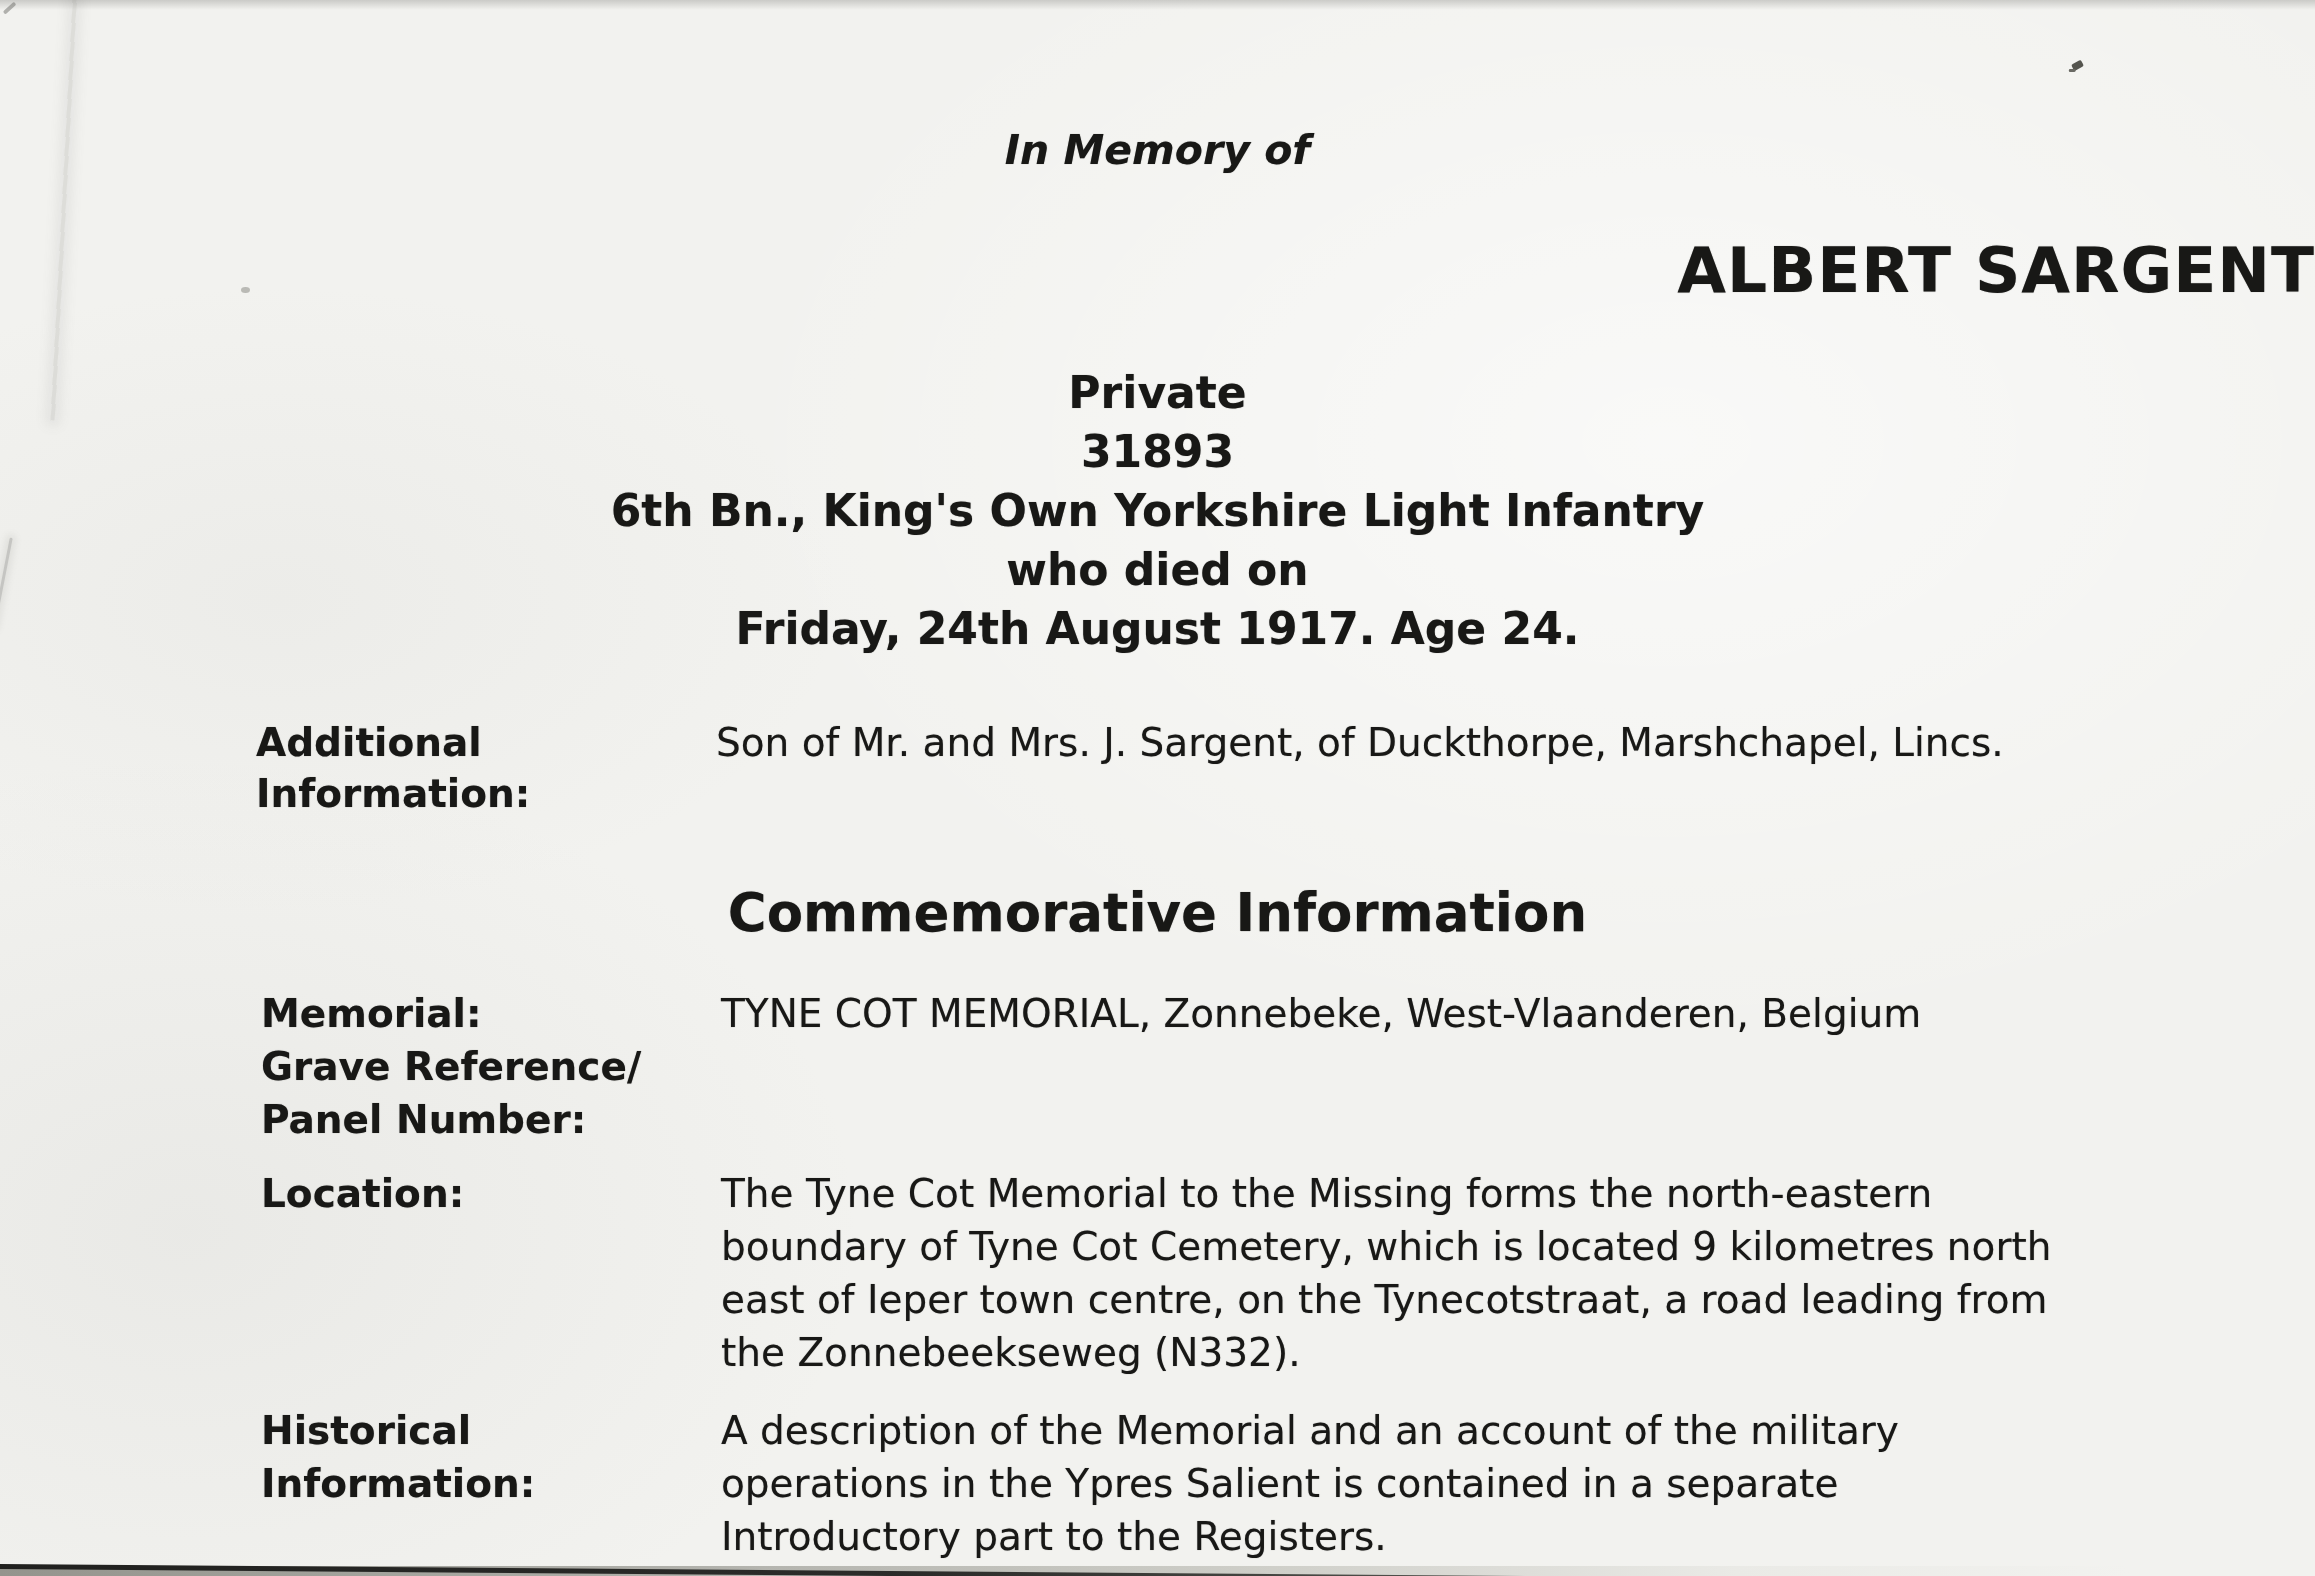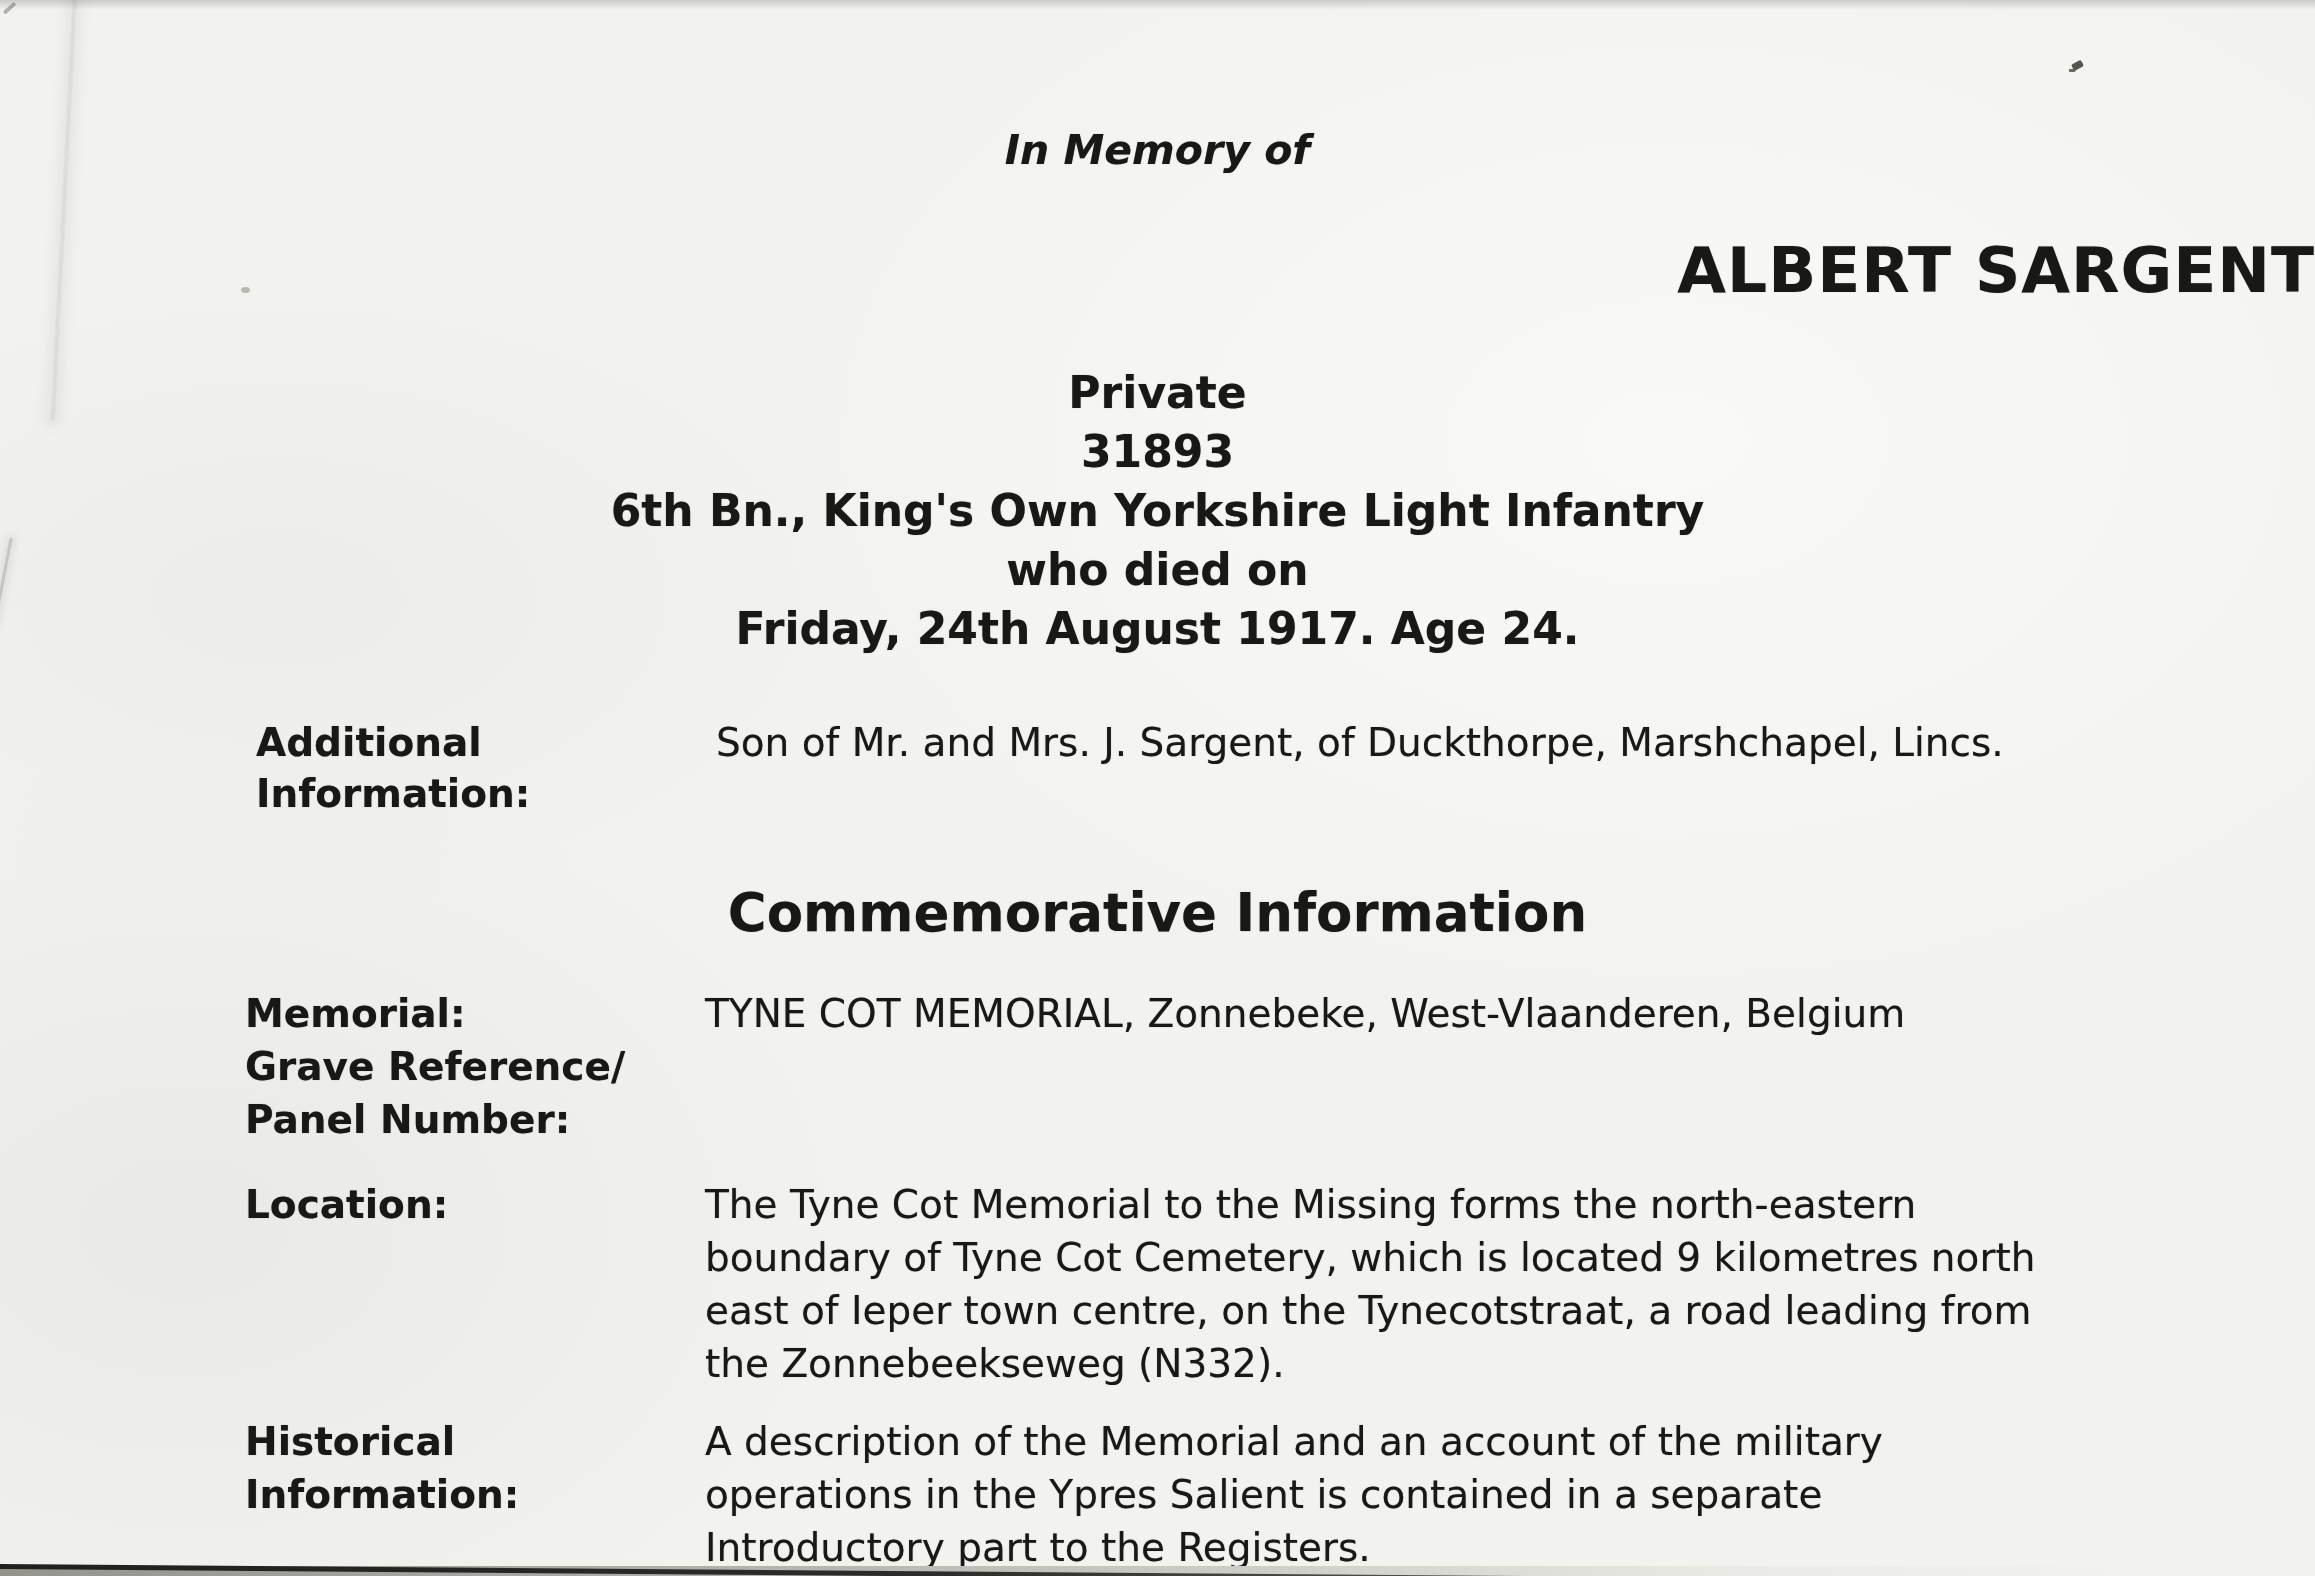"Memorial:" .fields { padding-left: none -> 16px }
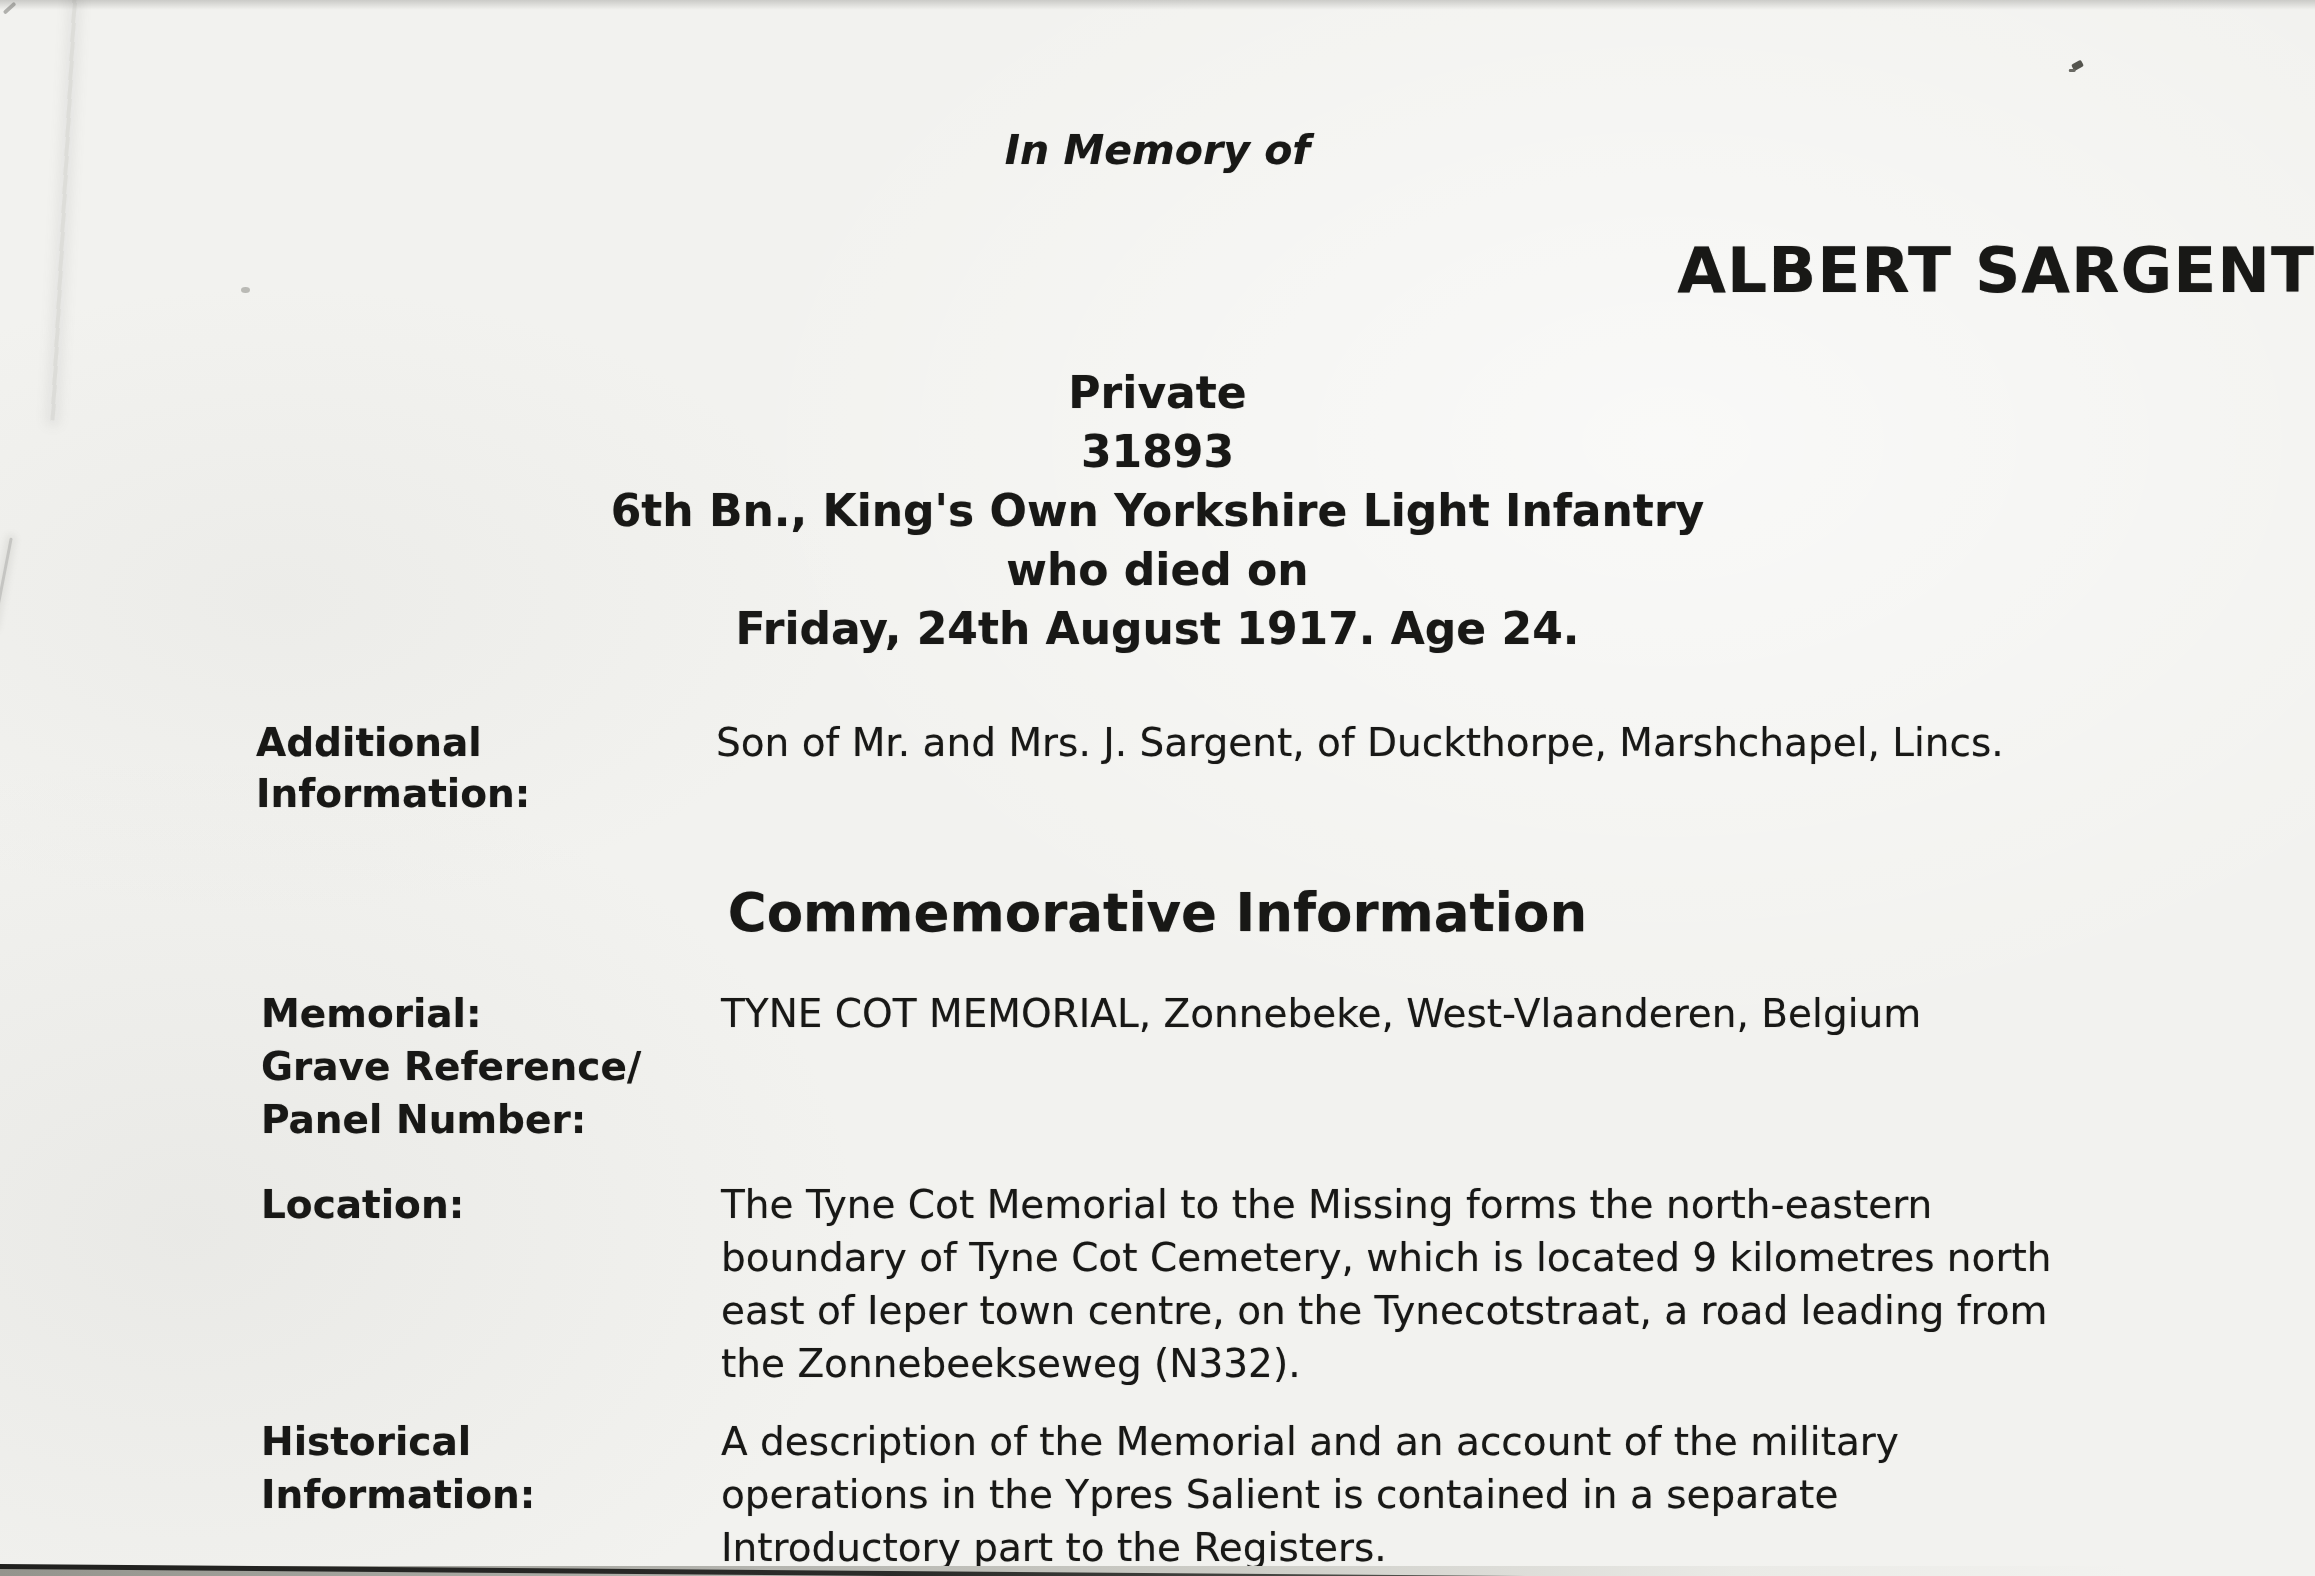"Location:" .field-row.row-location { margin-top: 32px -> 21px }
